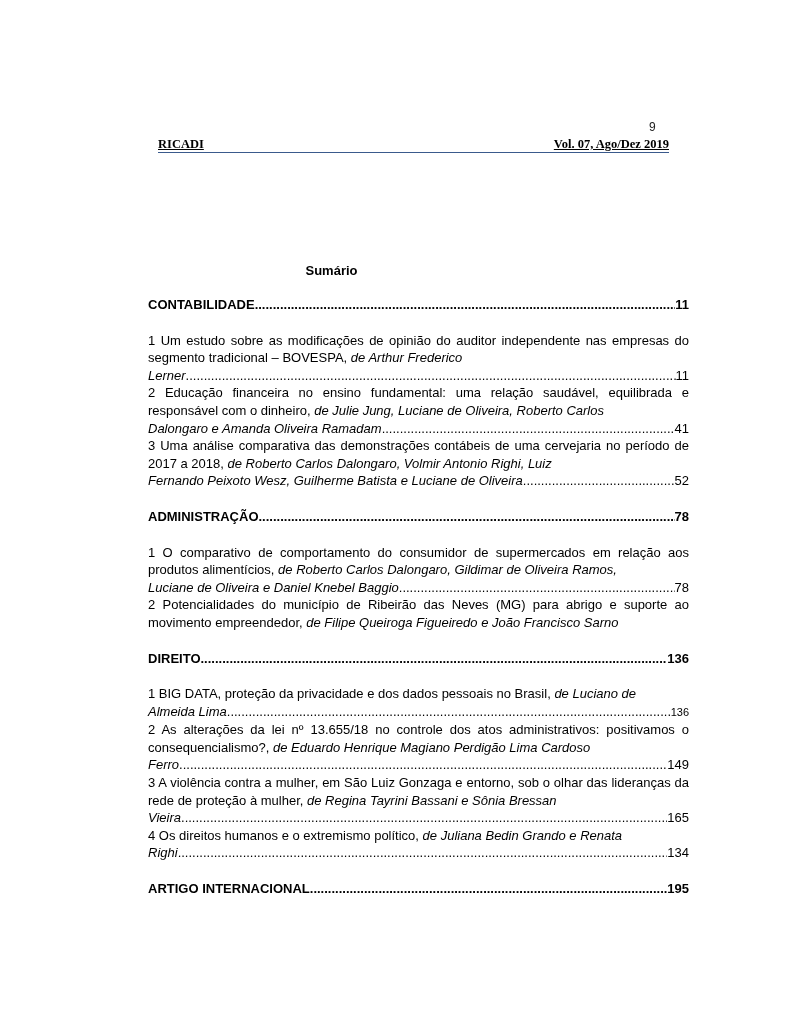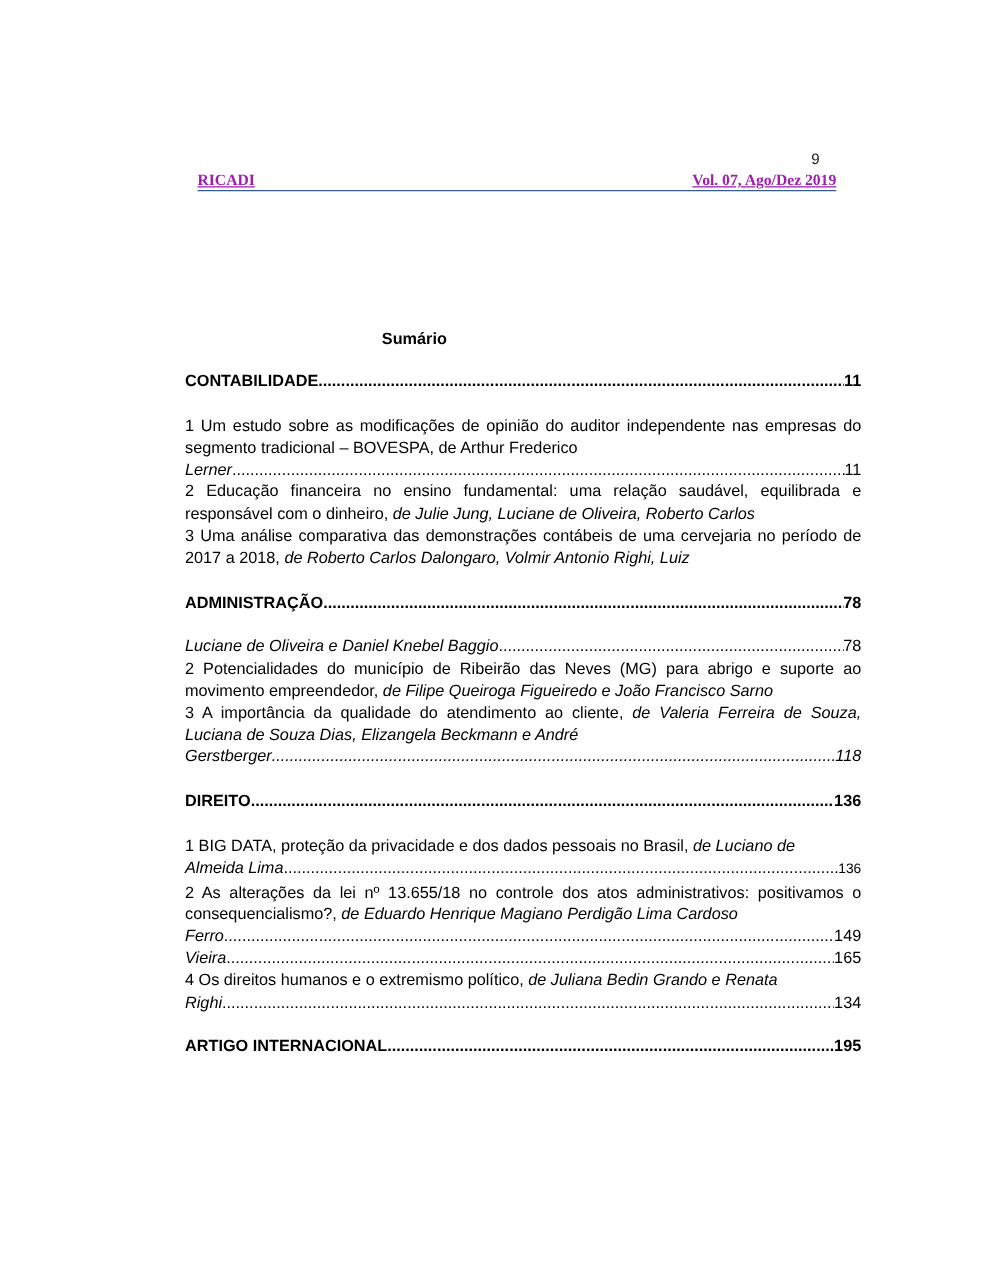"RICADI" .running-header { color: #a21caf -> #000000 }
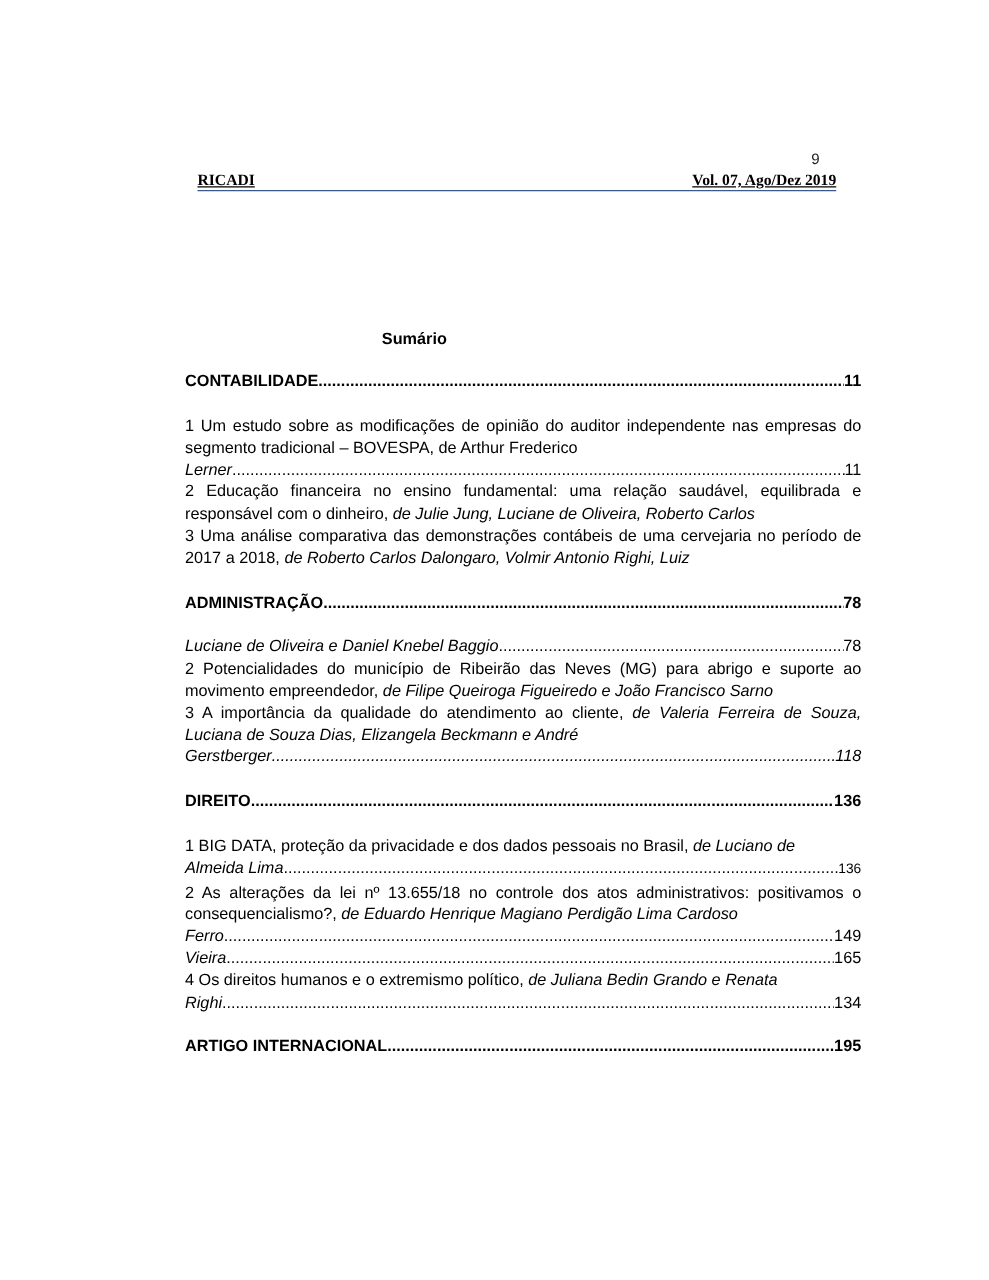"de Arthur Frederico" span.authors { font-style: none -> italic }
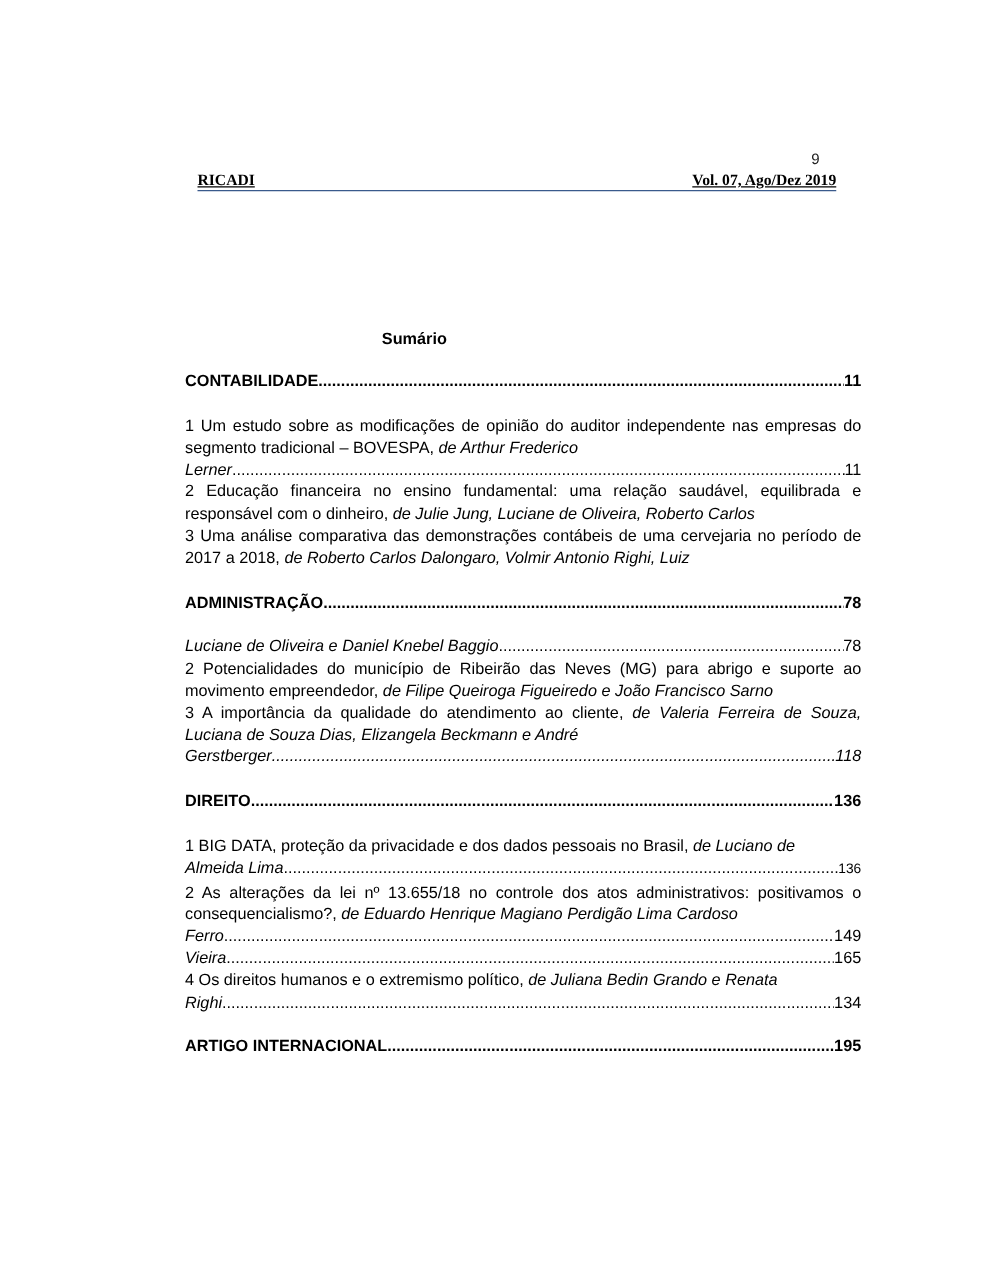"Dalongaro e Amanda Oliveira Ramadam" div.leader { html: none -> <div> <span>Dalongaro e Amanda Oliveira Ramadam</span> <span></span> <span>41</span> </div> }
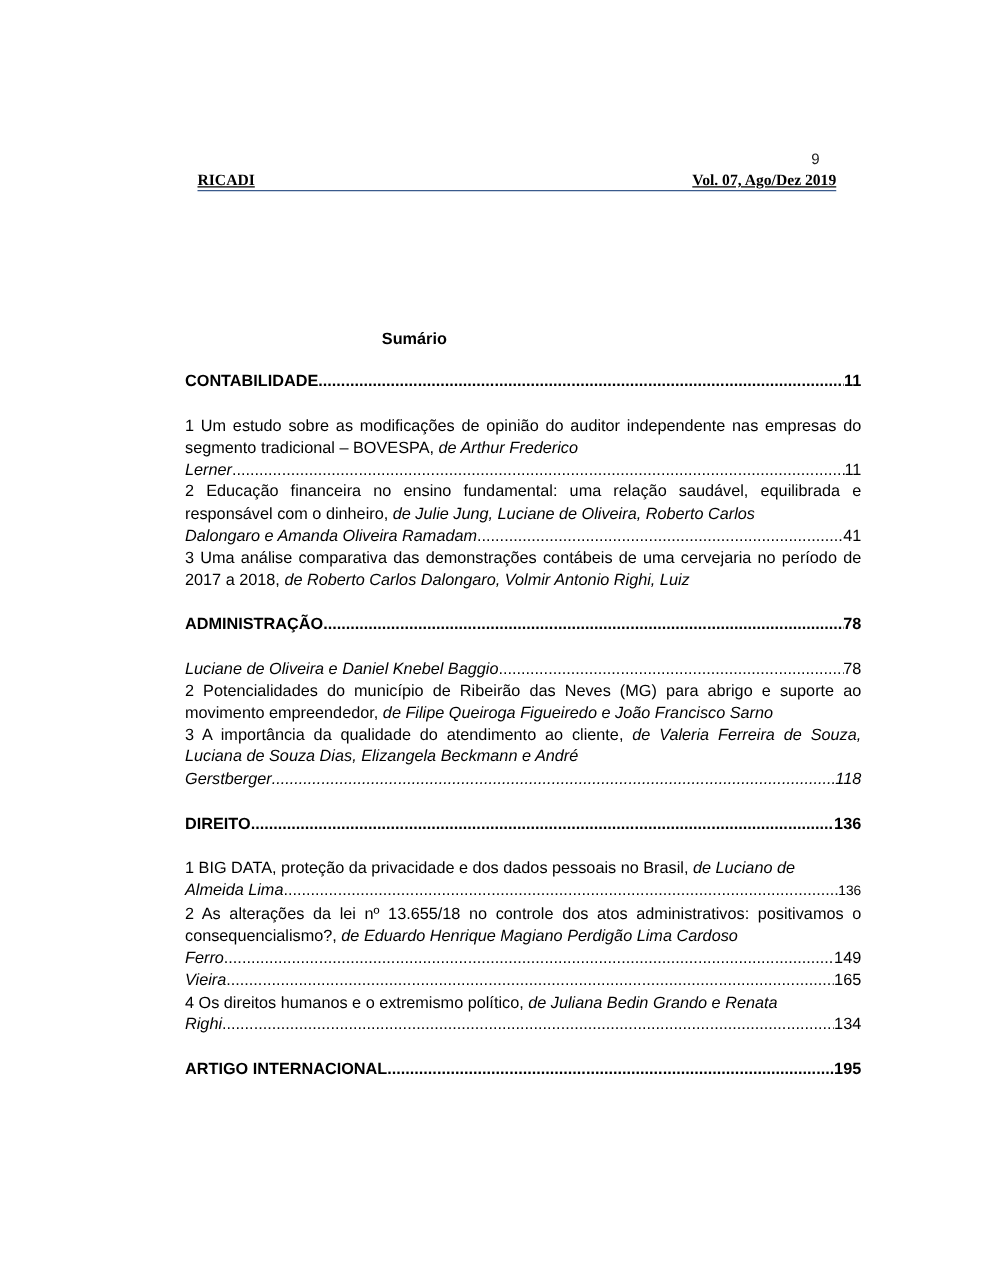"Fernando Peixoto Wesz, Guilherme Batista" div.leader { html: none -> <div> <span>Fernando Peixoto Wesz, Guilherme Batista e Luciane de Oliveira</span> <span></span> <span>52</span> </div> }
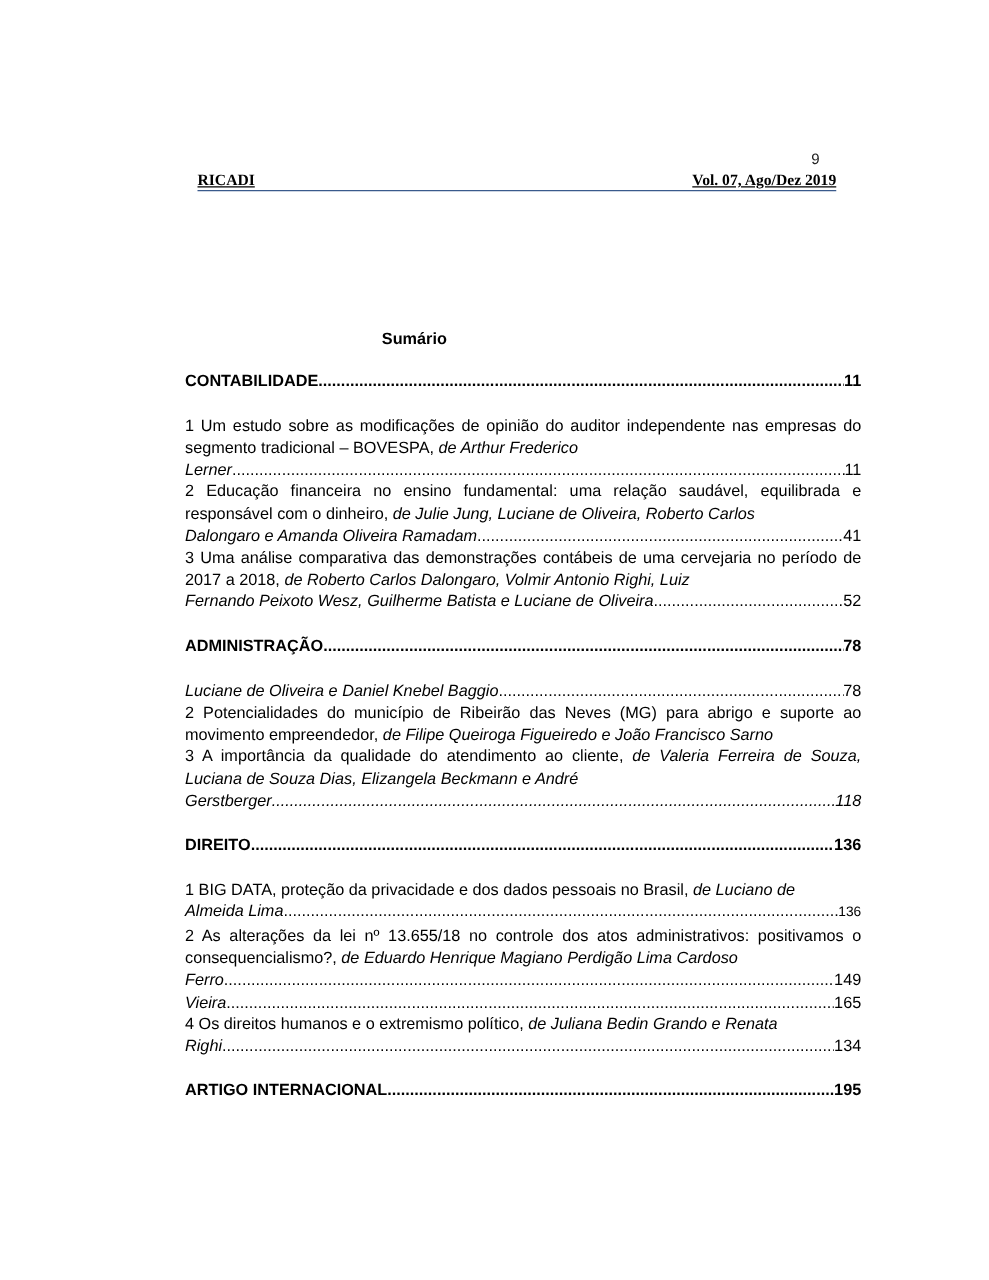"1 O comparativo de comportamento" div.entry-body { html: none -> <div> <span>1 O comparativo de comportamento do consumidor de supermercados em relação aos produtos alimentícios,</span> <span>de Roberto Carlos Dalongaro, Gildimar de Oliveira Ramos,</span> </div> }
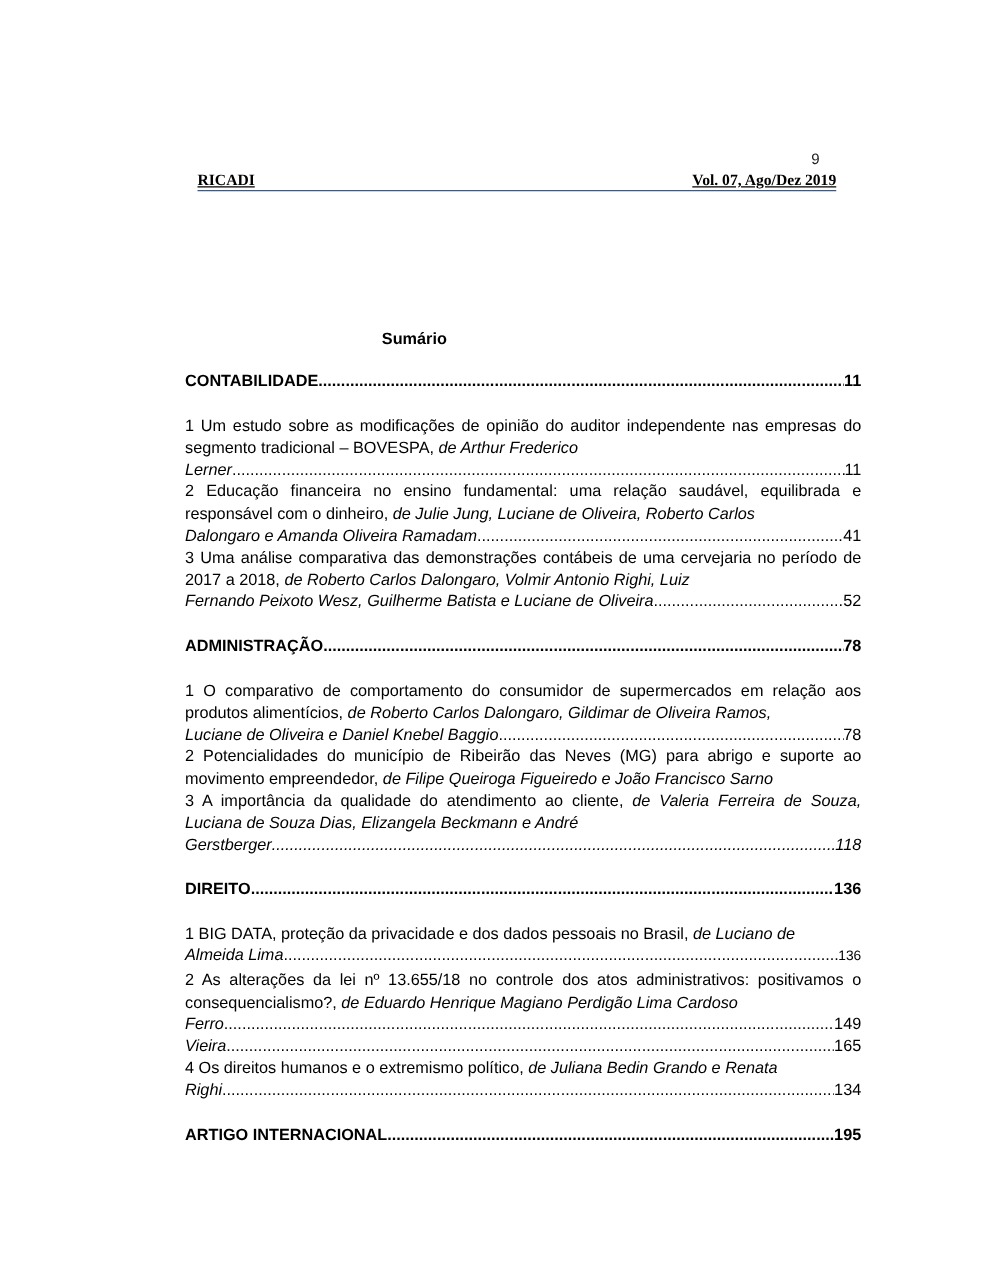"3 A importância da qualidade" div.entry-block { html: <div> <div> <span>3 A importância da qualidade do atendimento ao cliente,</span> <span>de Valeria Ferreira de Souza, Luciana de Souza Dias, Elizangela Beckmann e André</span> </div> <div> <span>Gerstberger</span> <span></span> <span>118</span> </div> </div> -> none }
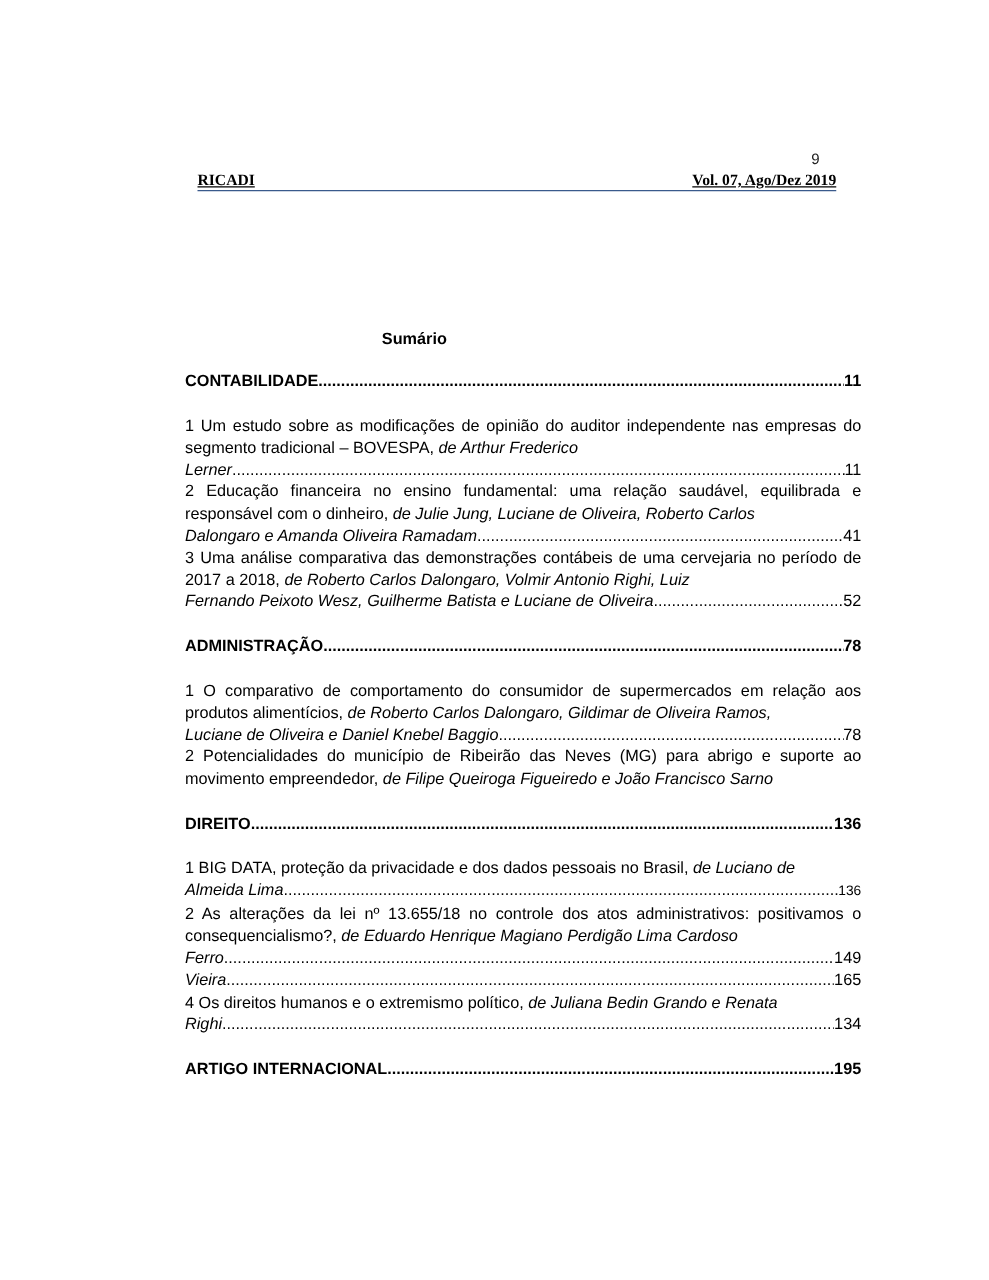"3 A violência contra a" div.entry-body { html: none -> <div> <span>3 A violência contra a mulher, em São Luiz Gonzaga e entorno, sob o olhar das lideranças da rede de proteção à mulher,</span> <span>de Regina Tayrini Bassani e Sônia Bressan</span> </div> }
